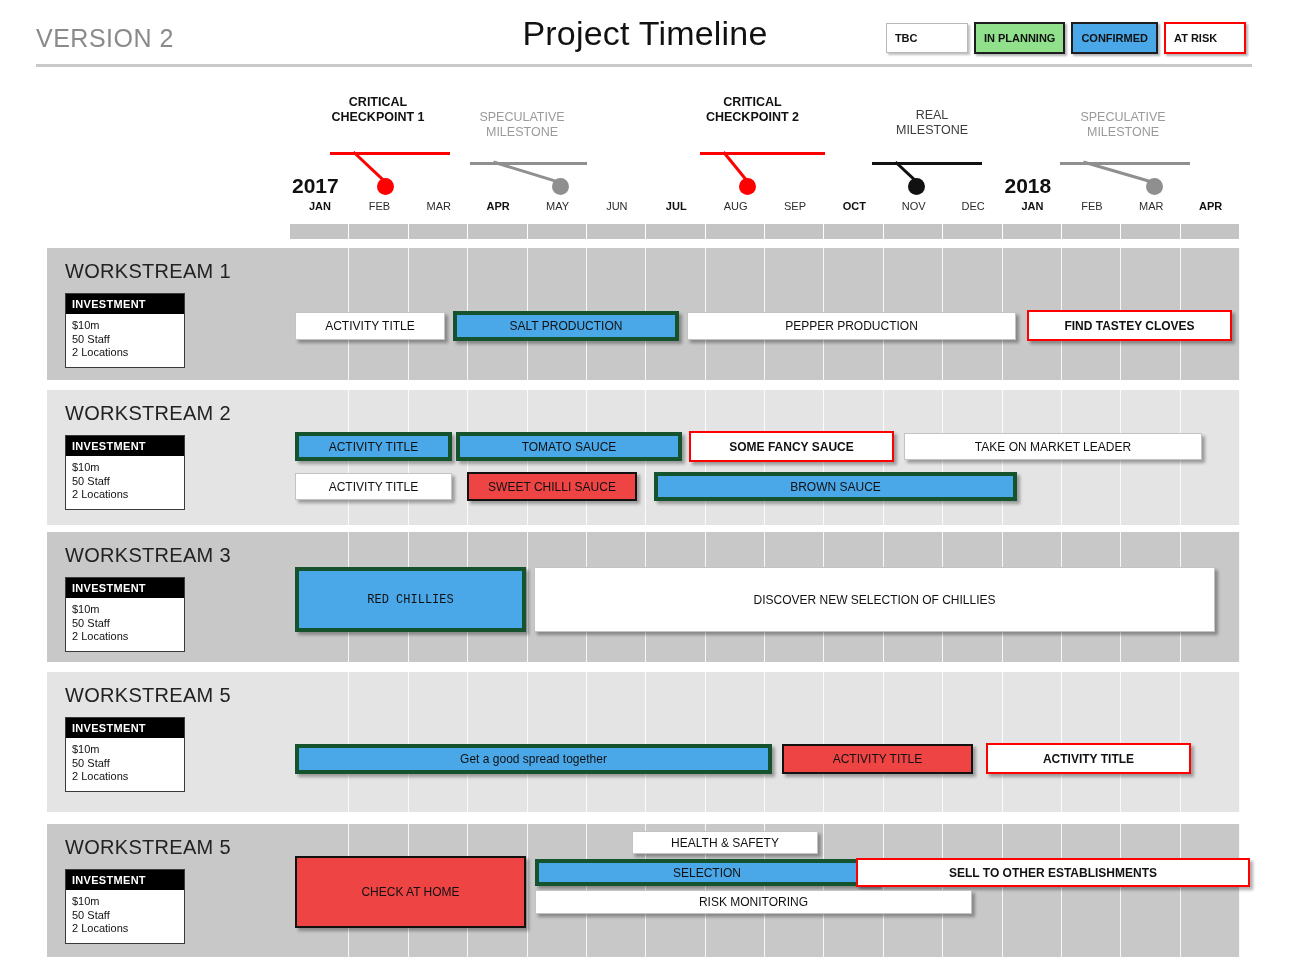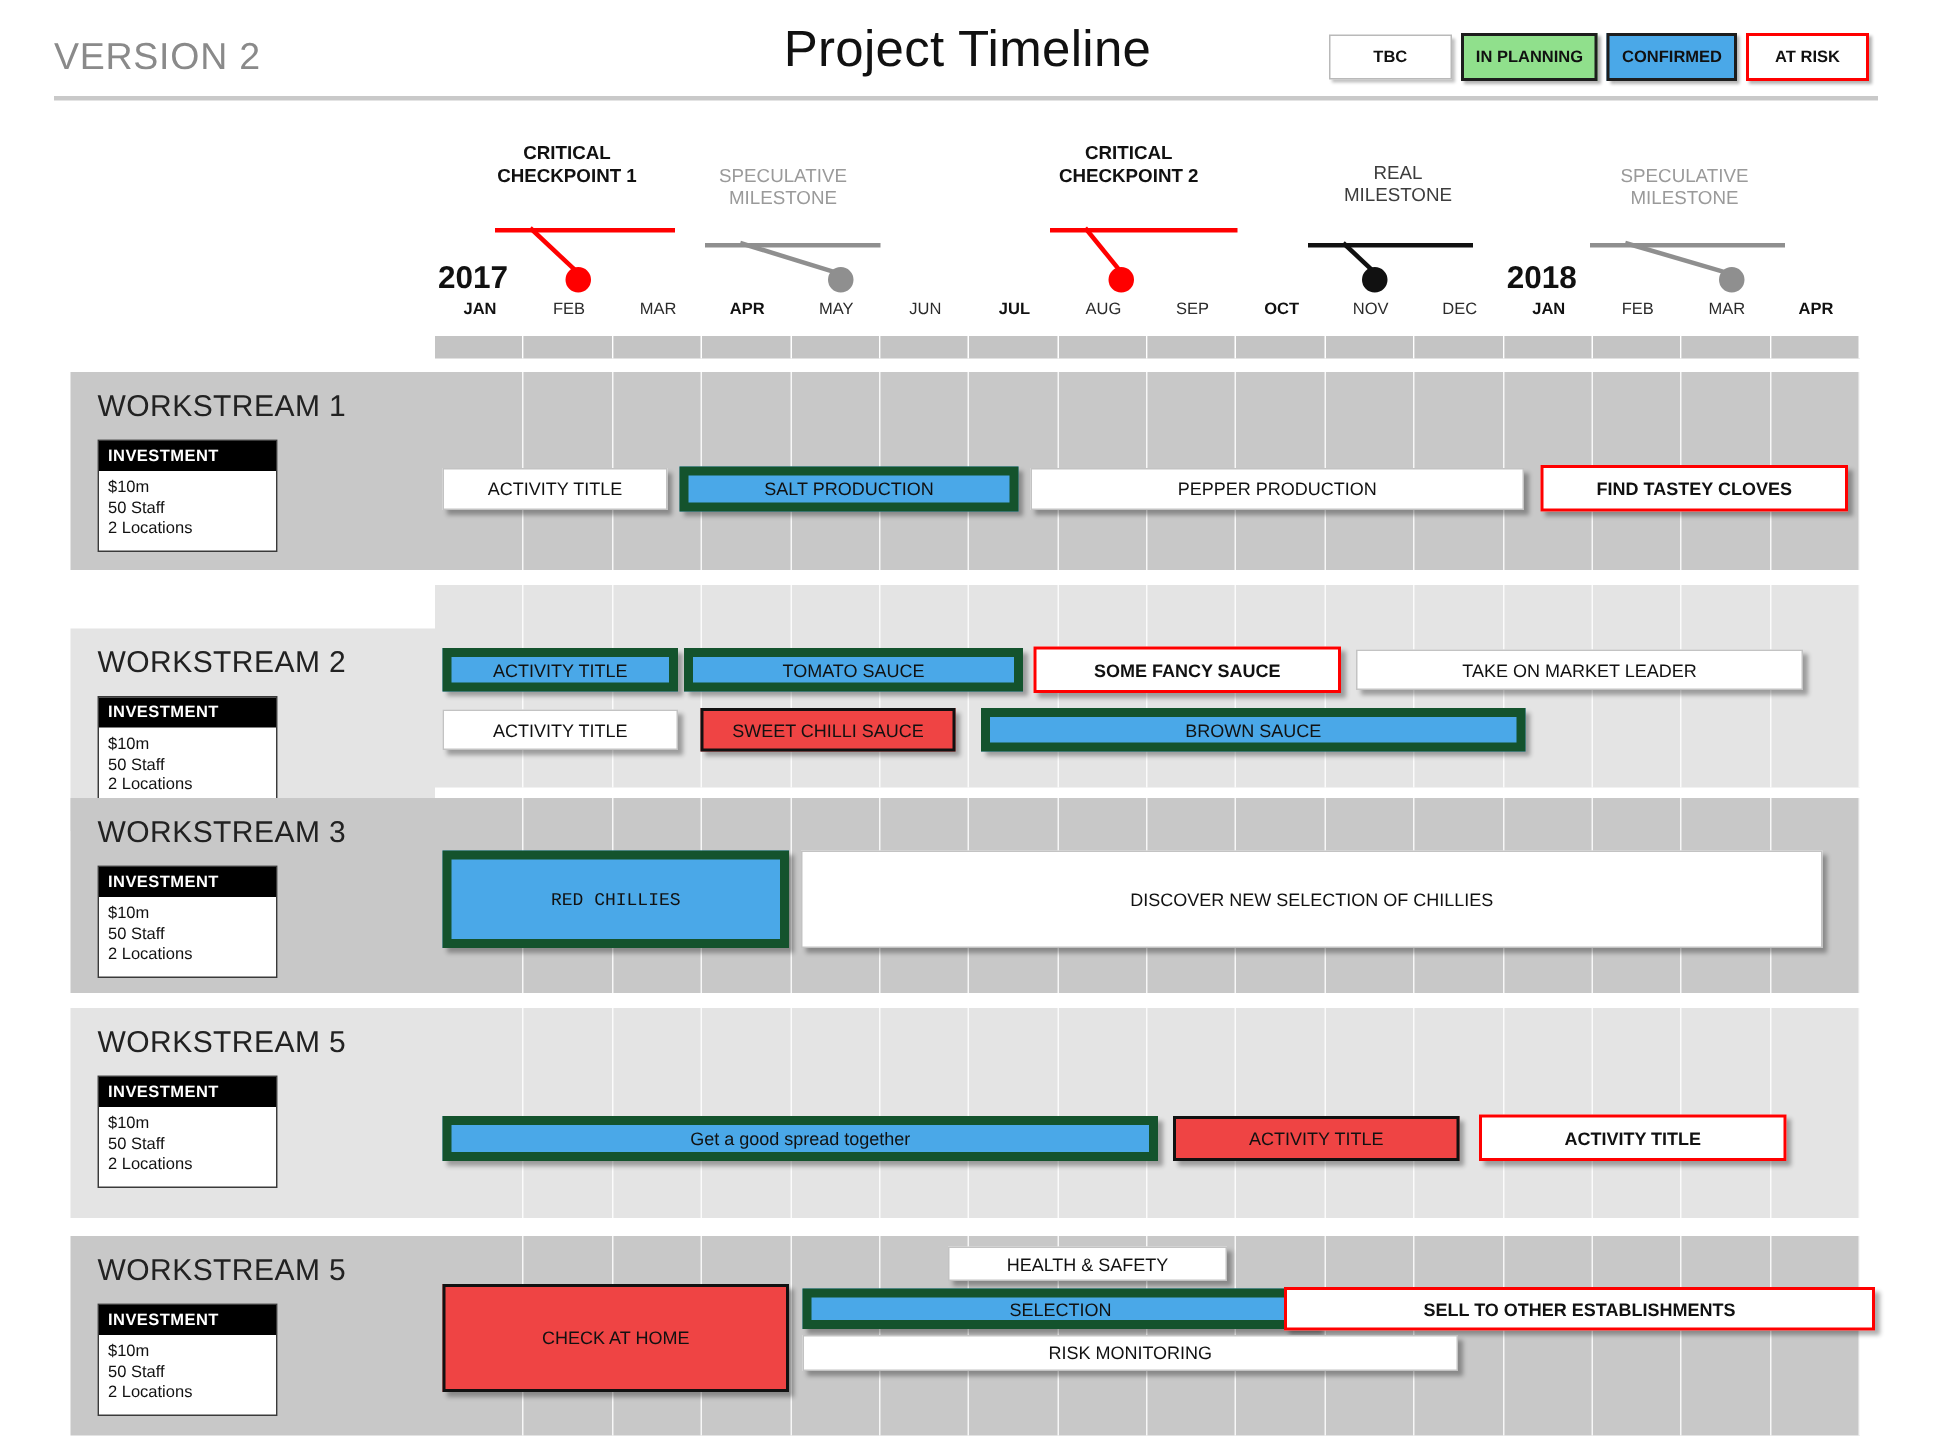"TBC" .legend-chip { justify-content: center -> flex-start }
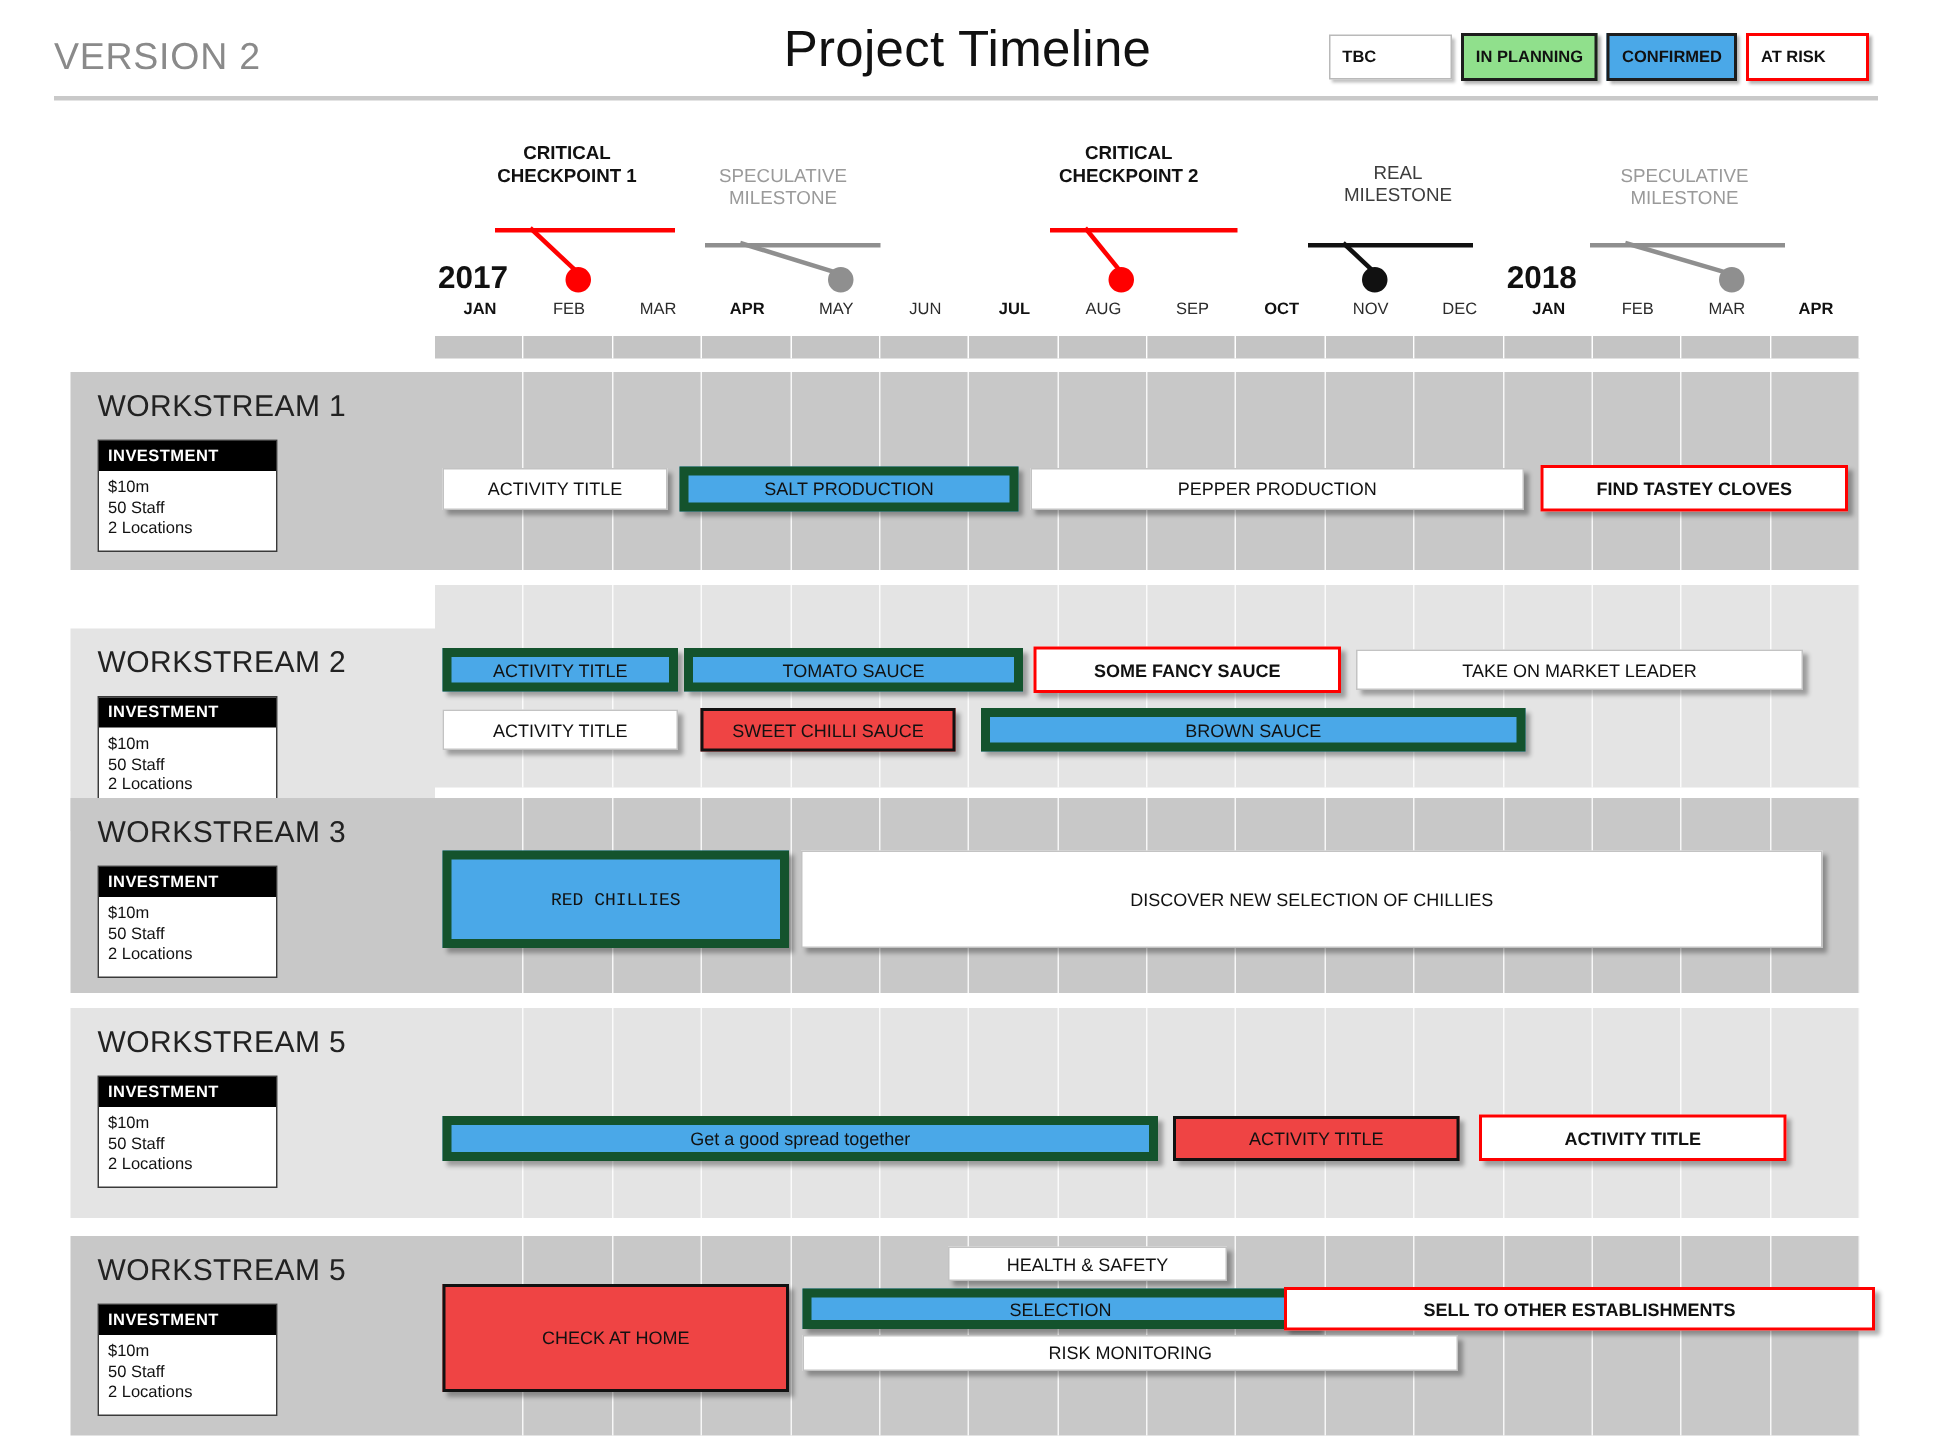"SALT PRODUCTION" .bar.confirmed { border: 6px solid #14532d -> 4px solid #14532d }
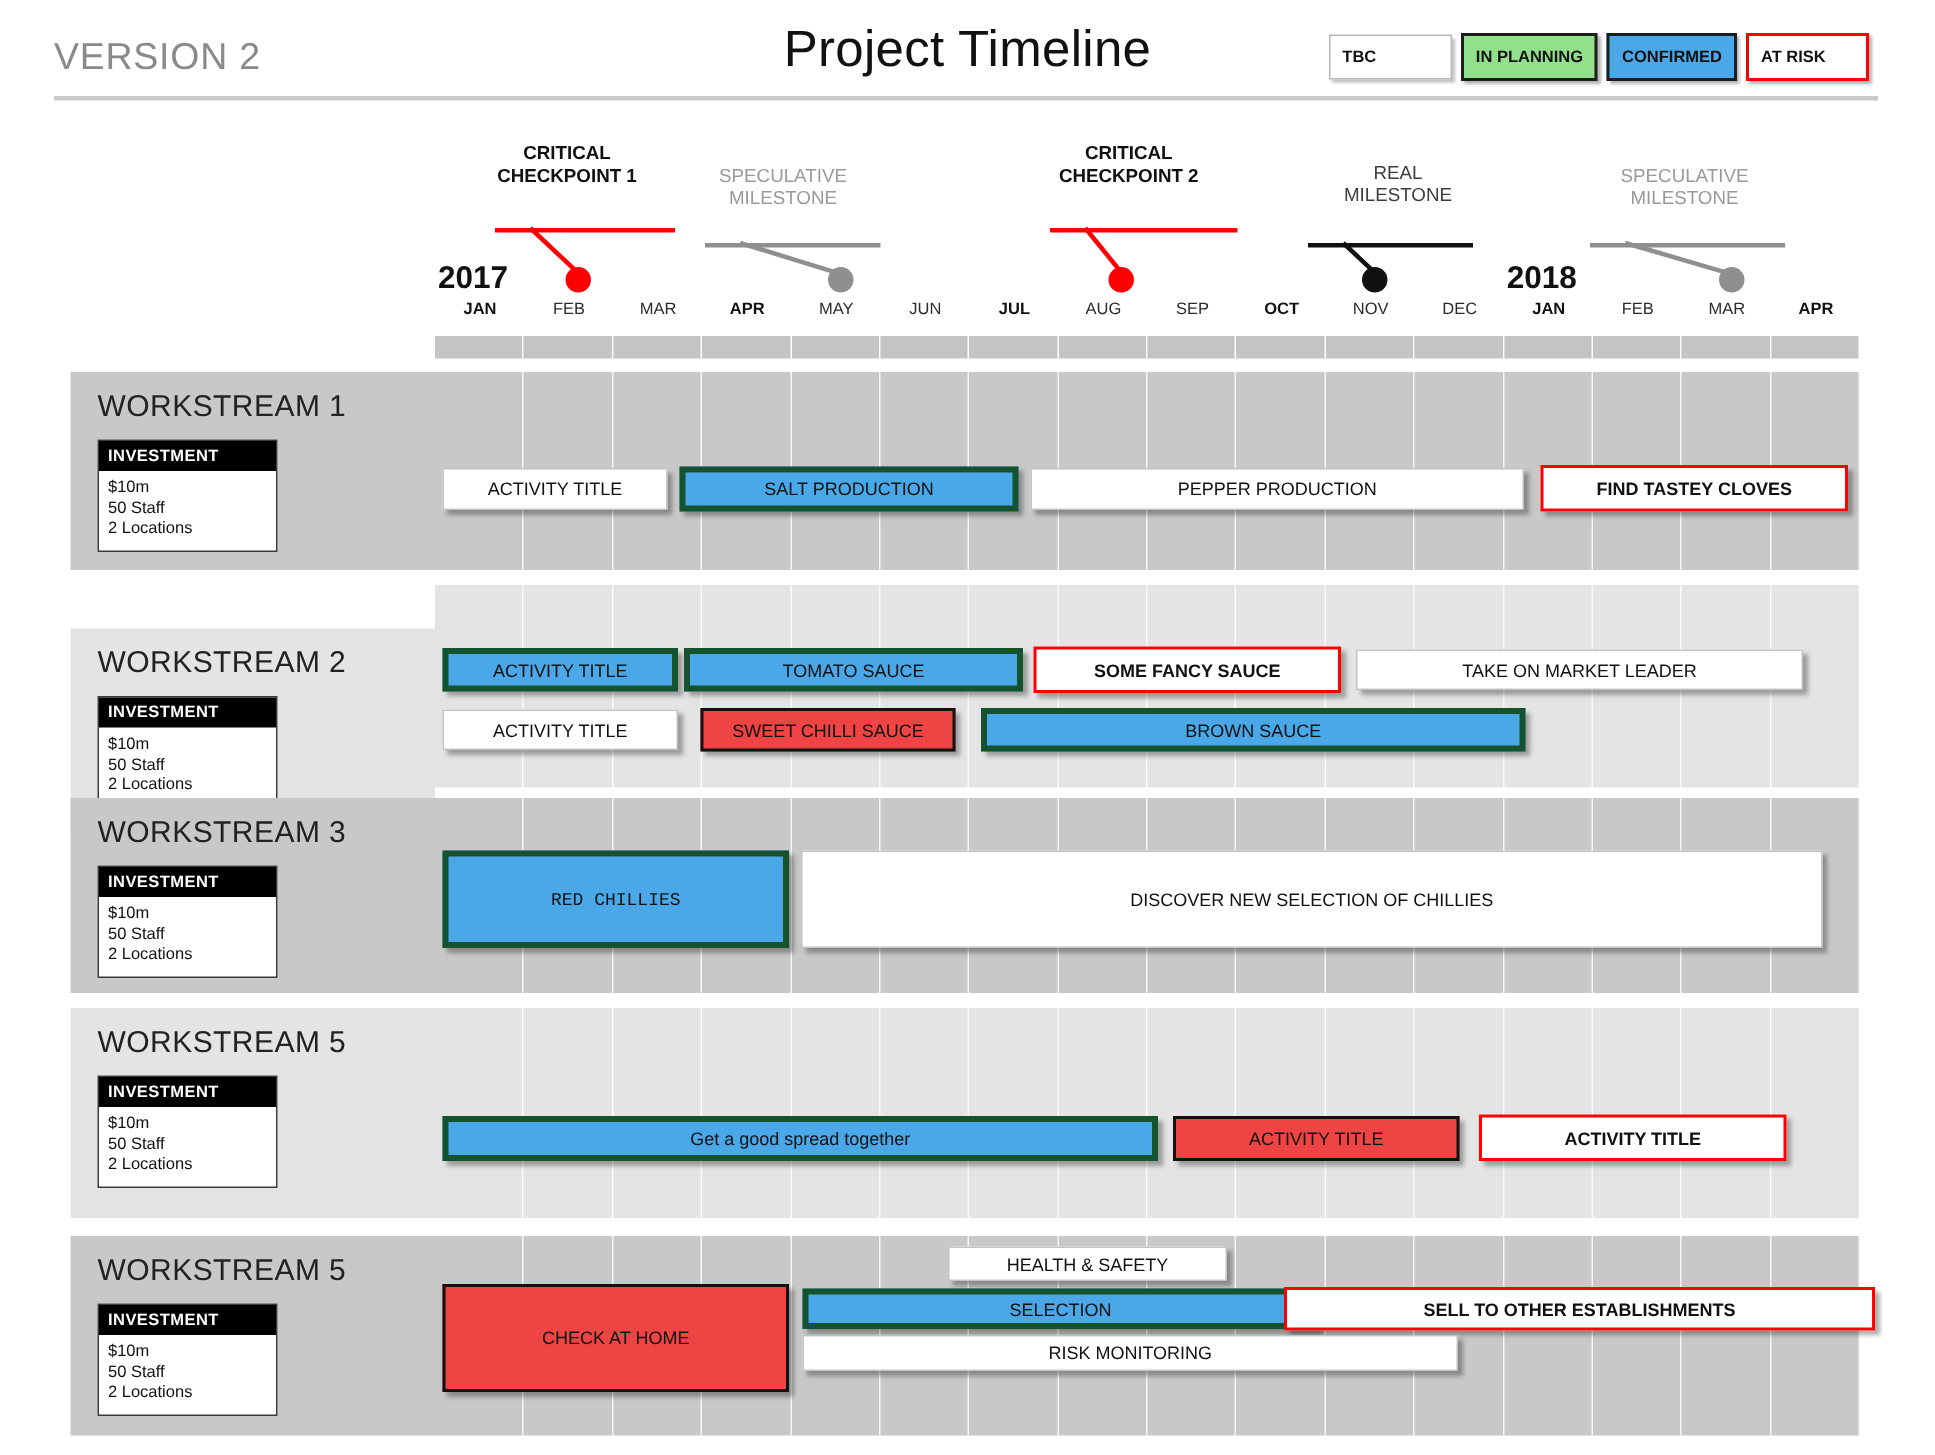"WORKSTREAM 2" div.ws-panel { margin-top: 29px -> none }
